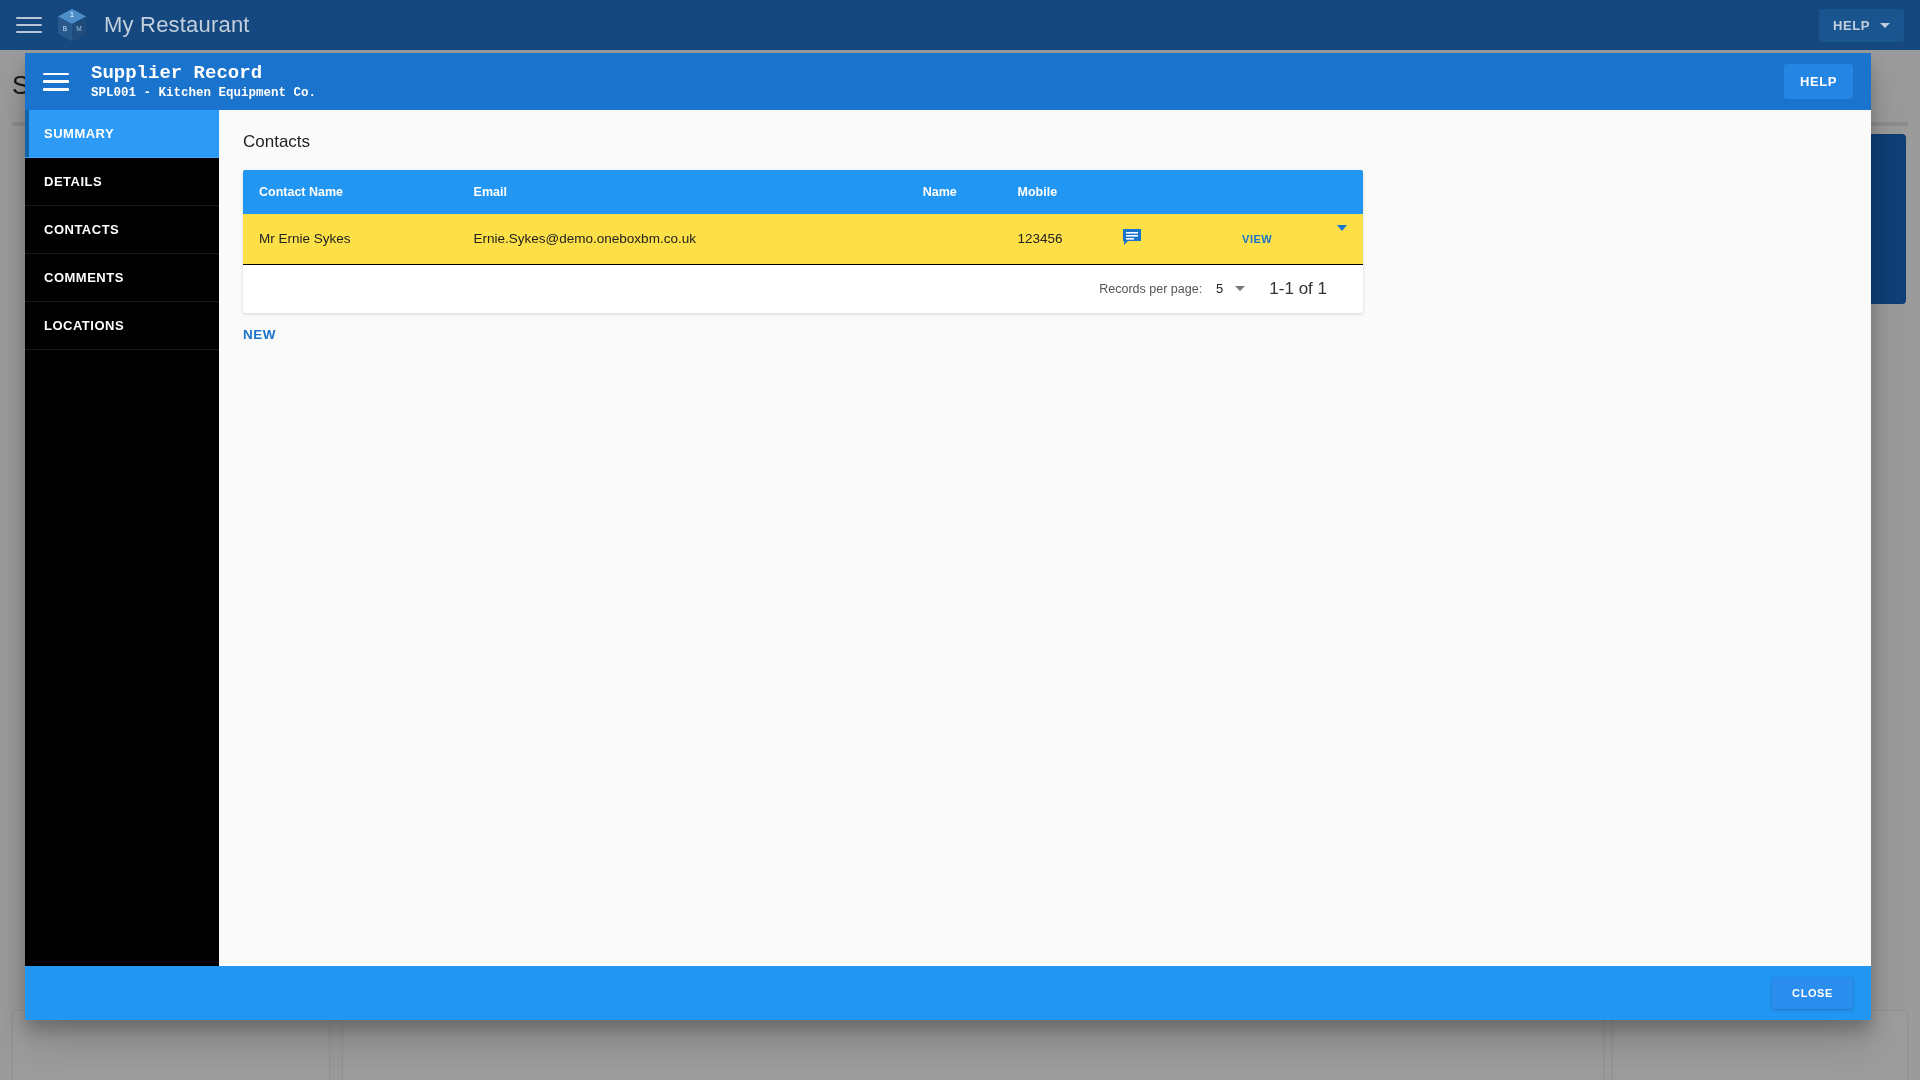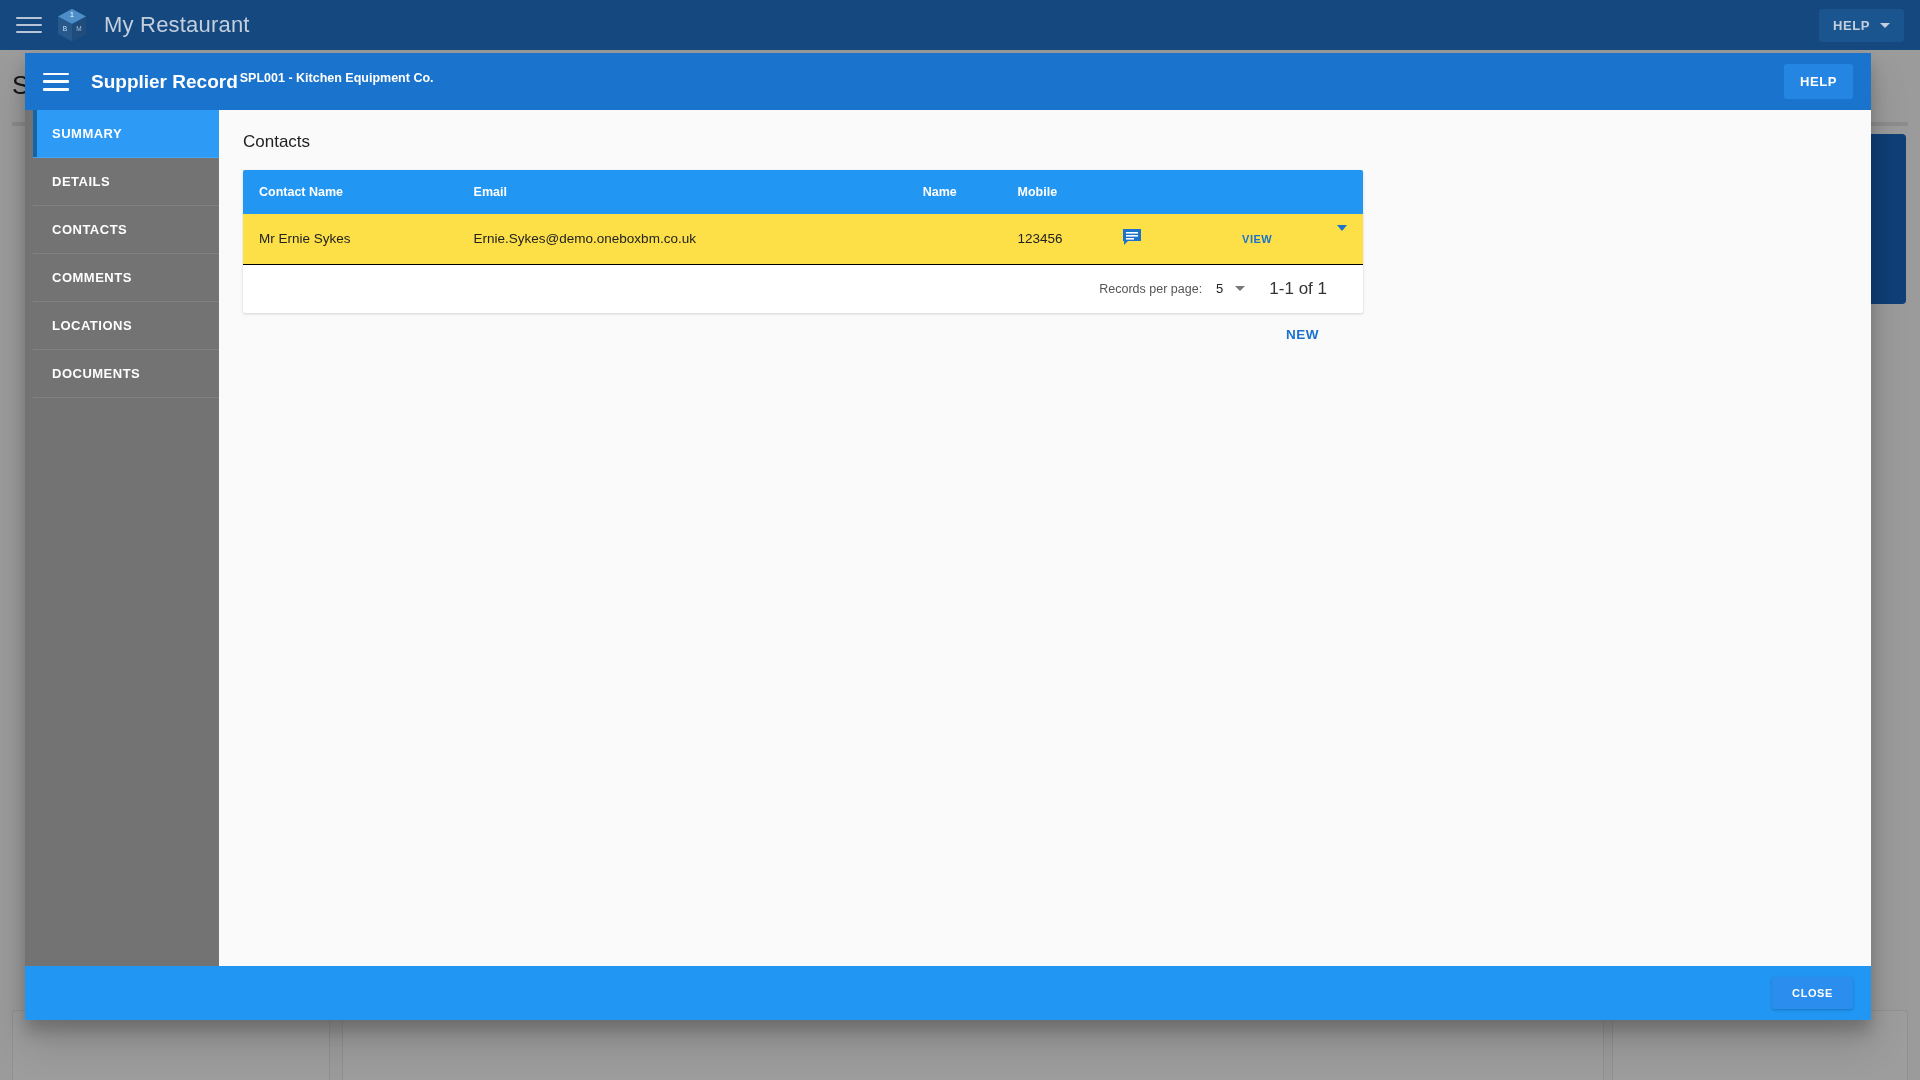"Supplier Record" .dialog-titles { flex-direction: row -> column; font-family: none -> Liberation Mono, monospace }
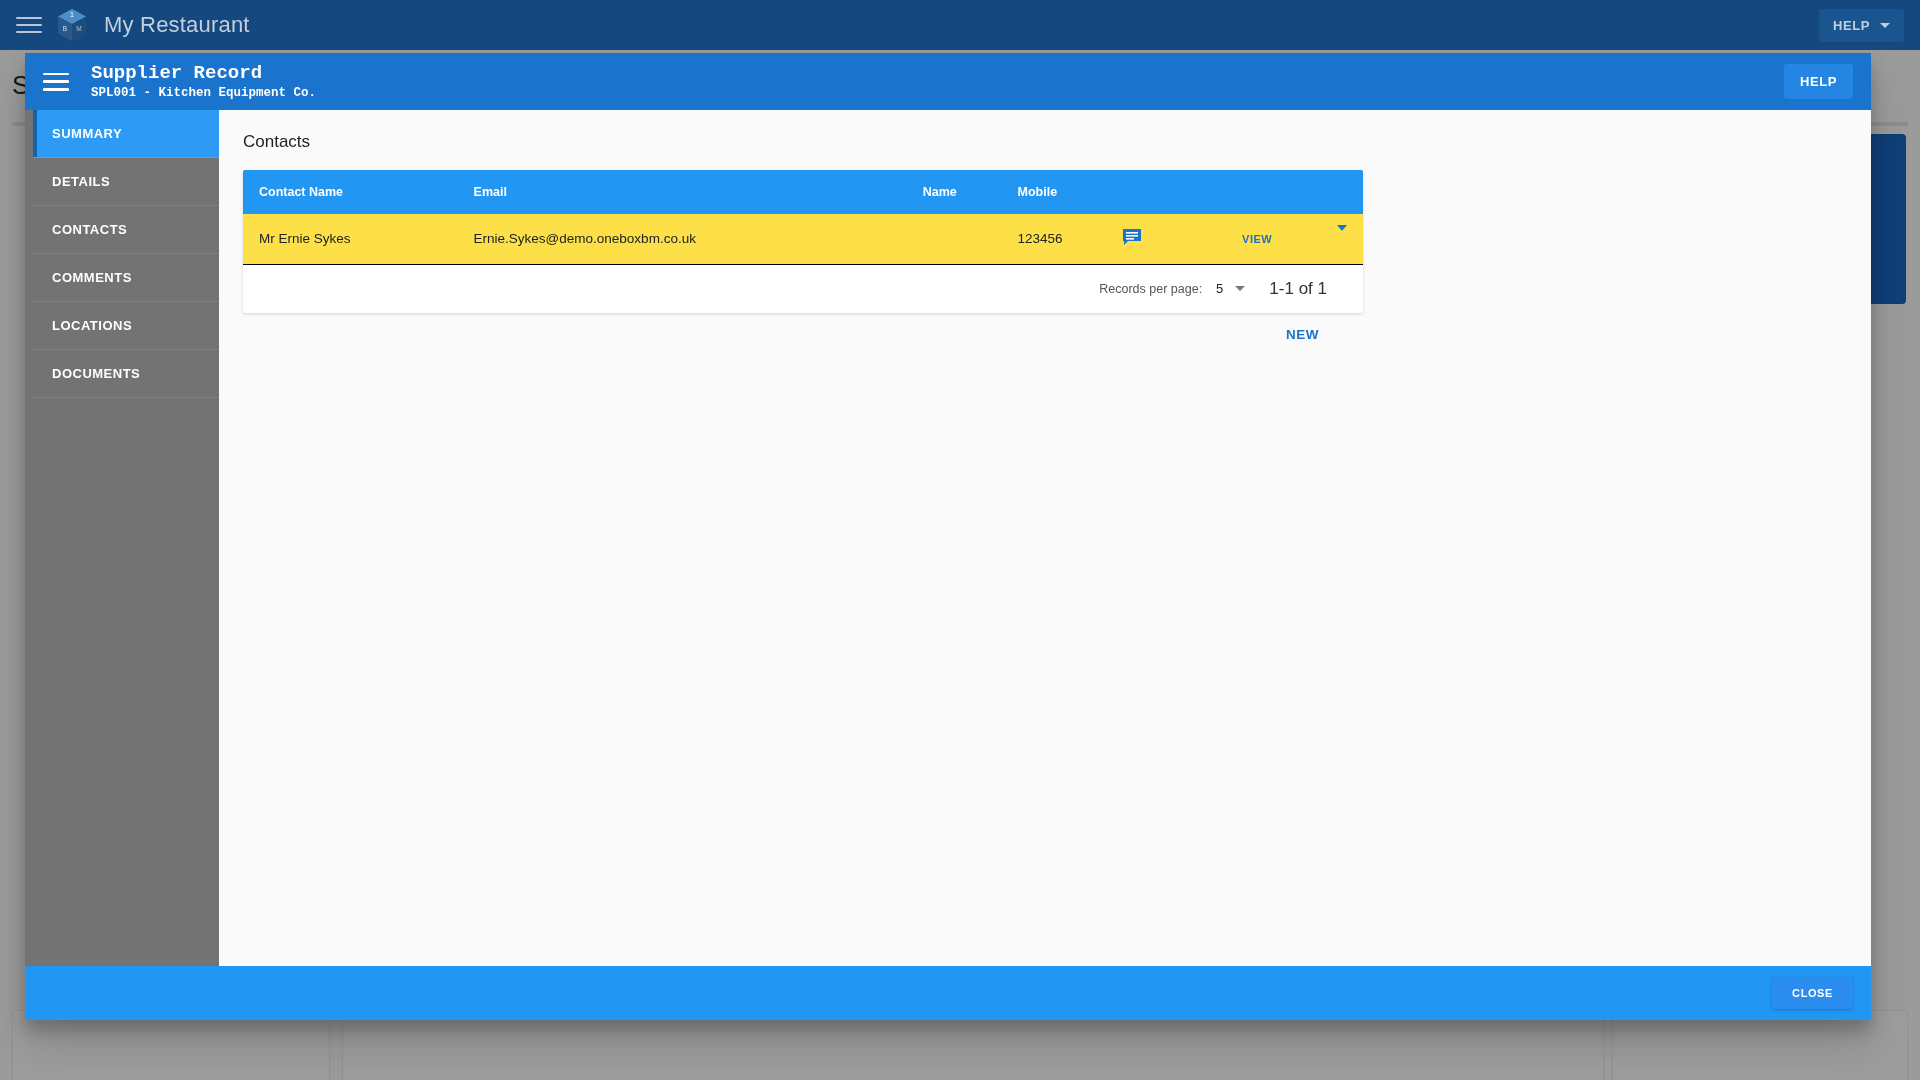"SUMMARY" .side-nav { background: #737373 -> #000000; padding-left: 8px -> none }
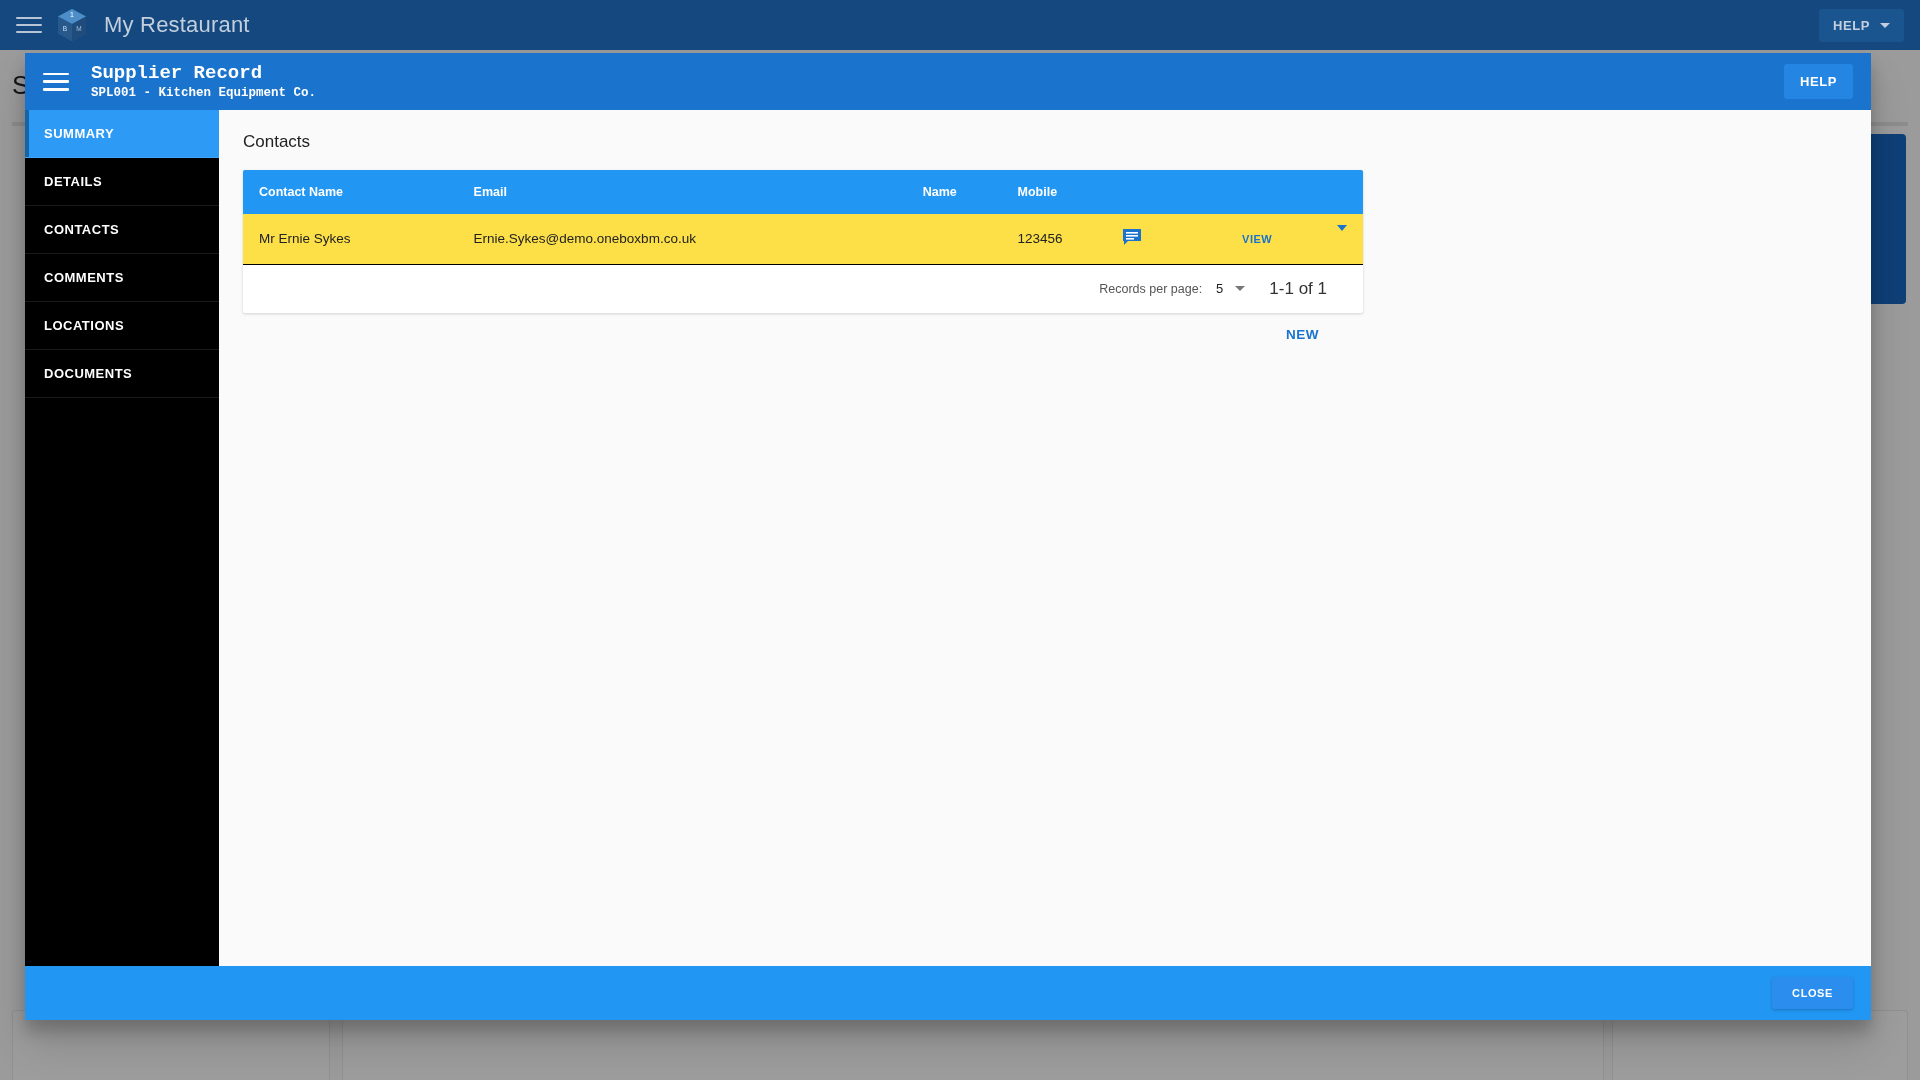"NEW" .new-row { justify-content: flex-end -> none }
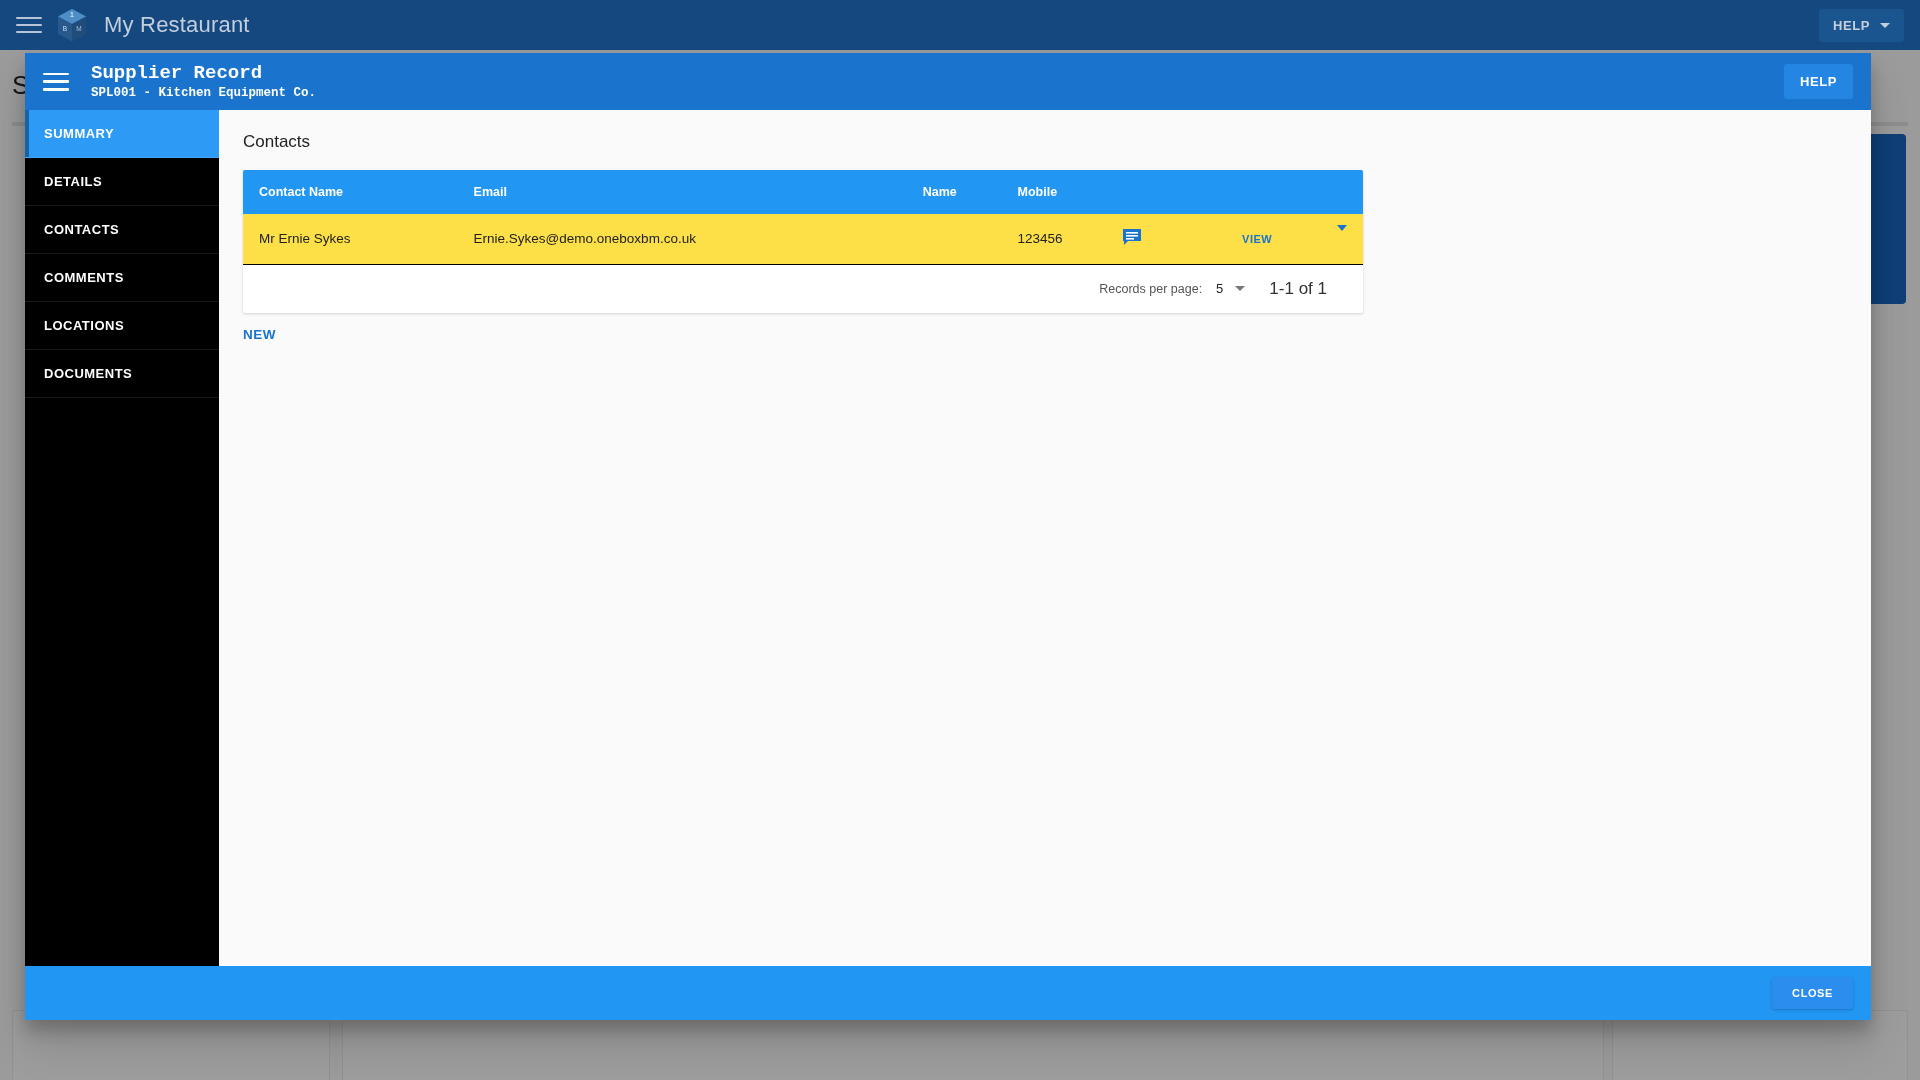"DOCUMENTS" div.side-item { html: <div> <span>DOCUMENTS</span> </div> -> none }
